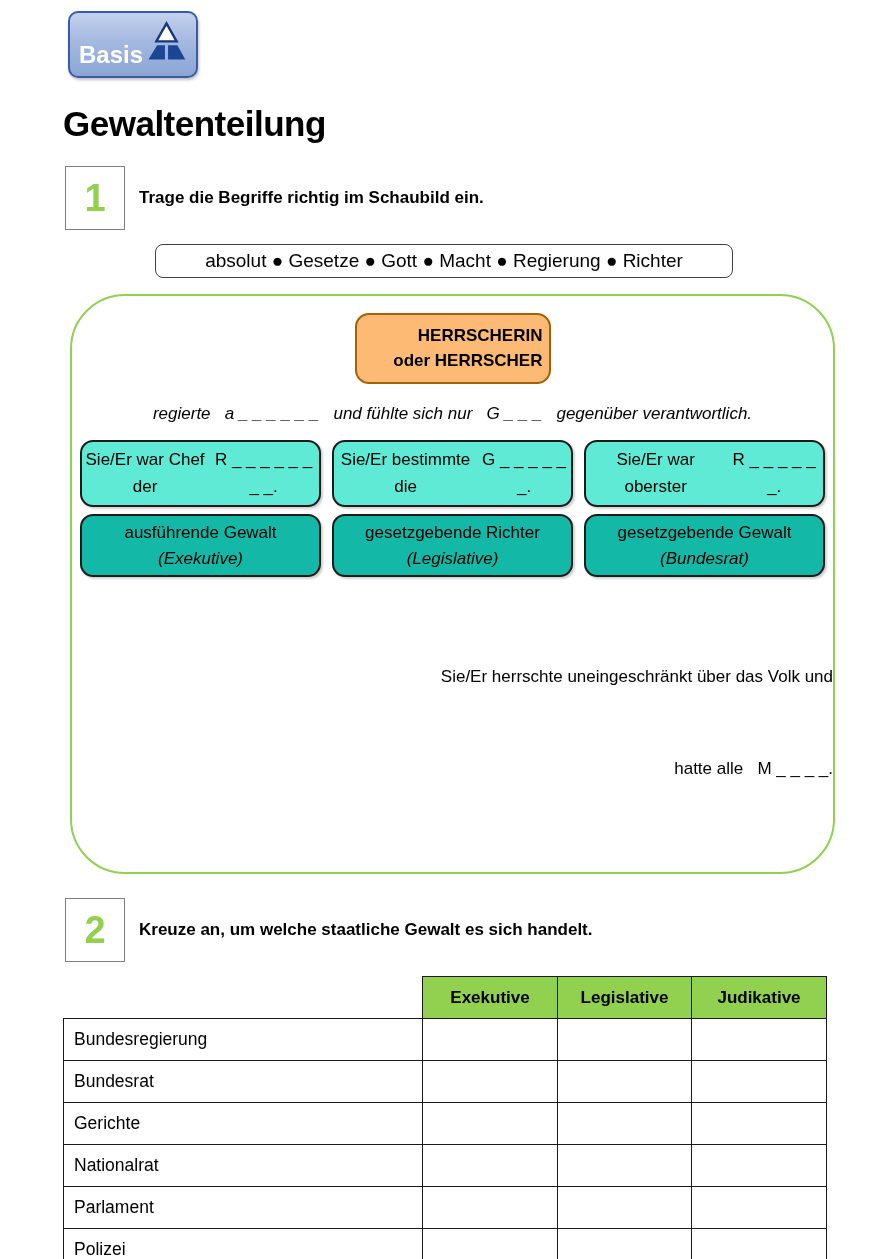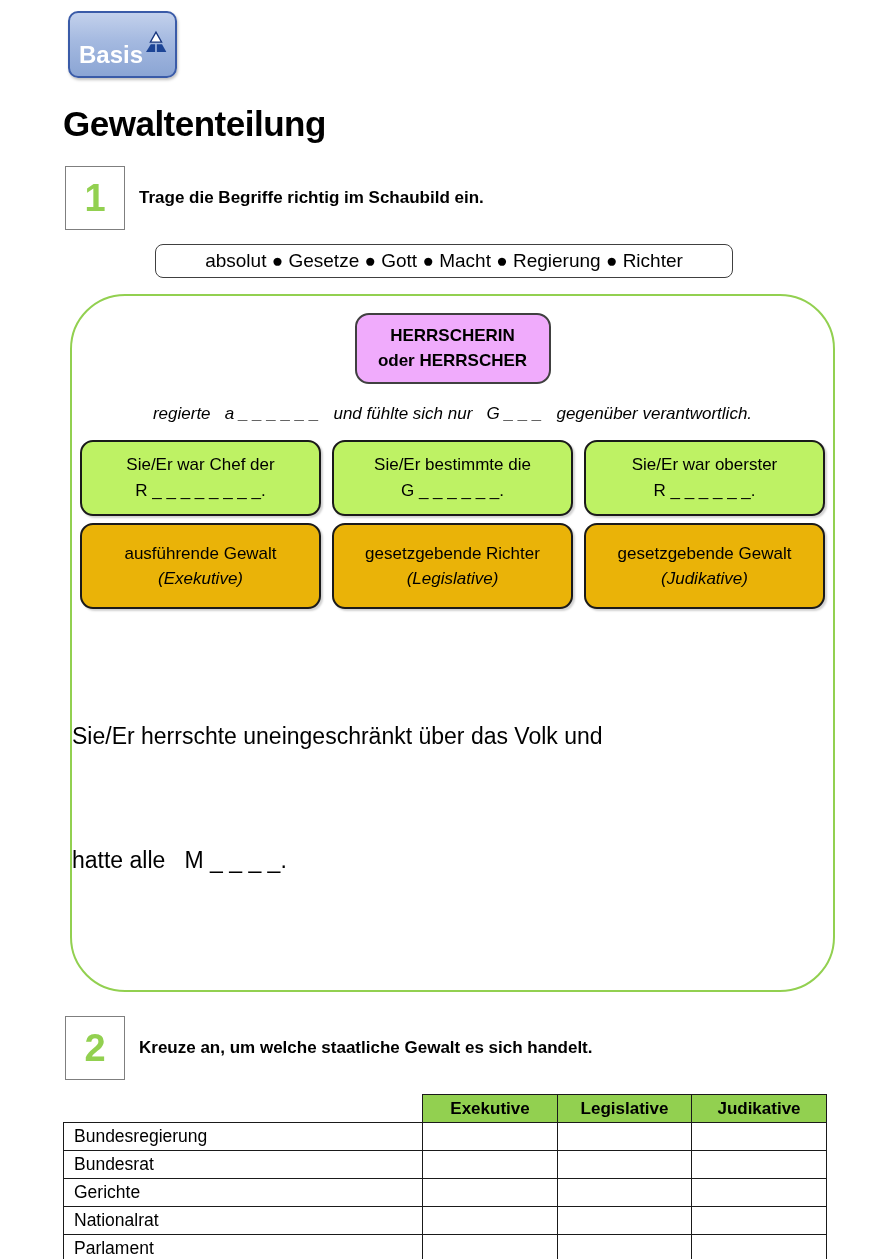"Basis" .logo { width: 109px -> 130px }
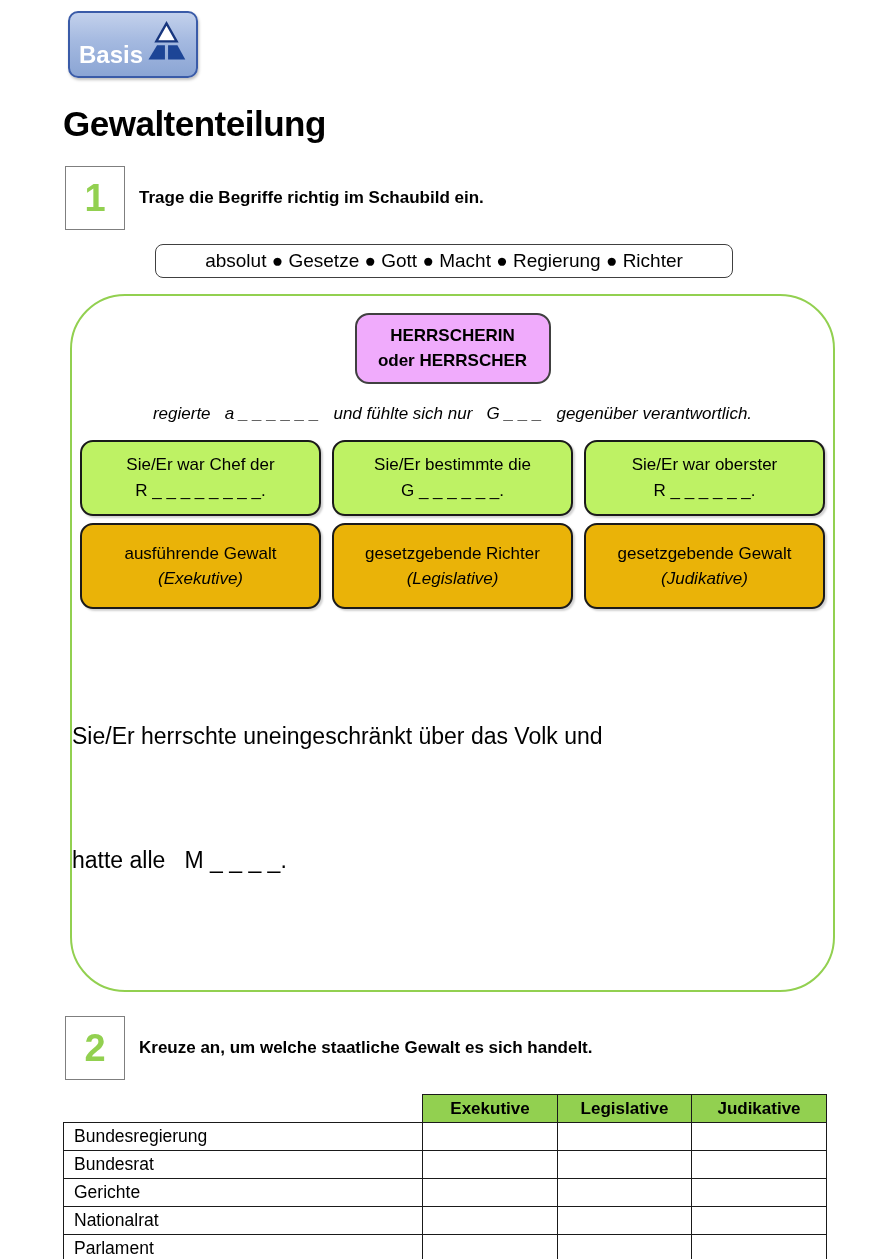"HERRSCHERIN" .ruler-box { background: #f0abfc -> #fdba74; border: 2px solid #404040 -> 2px solid #a16207; text-align: center -> right }
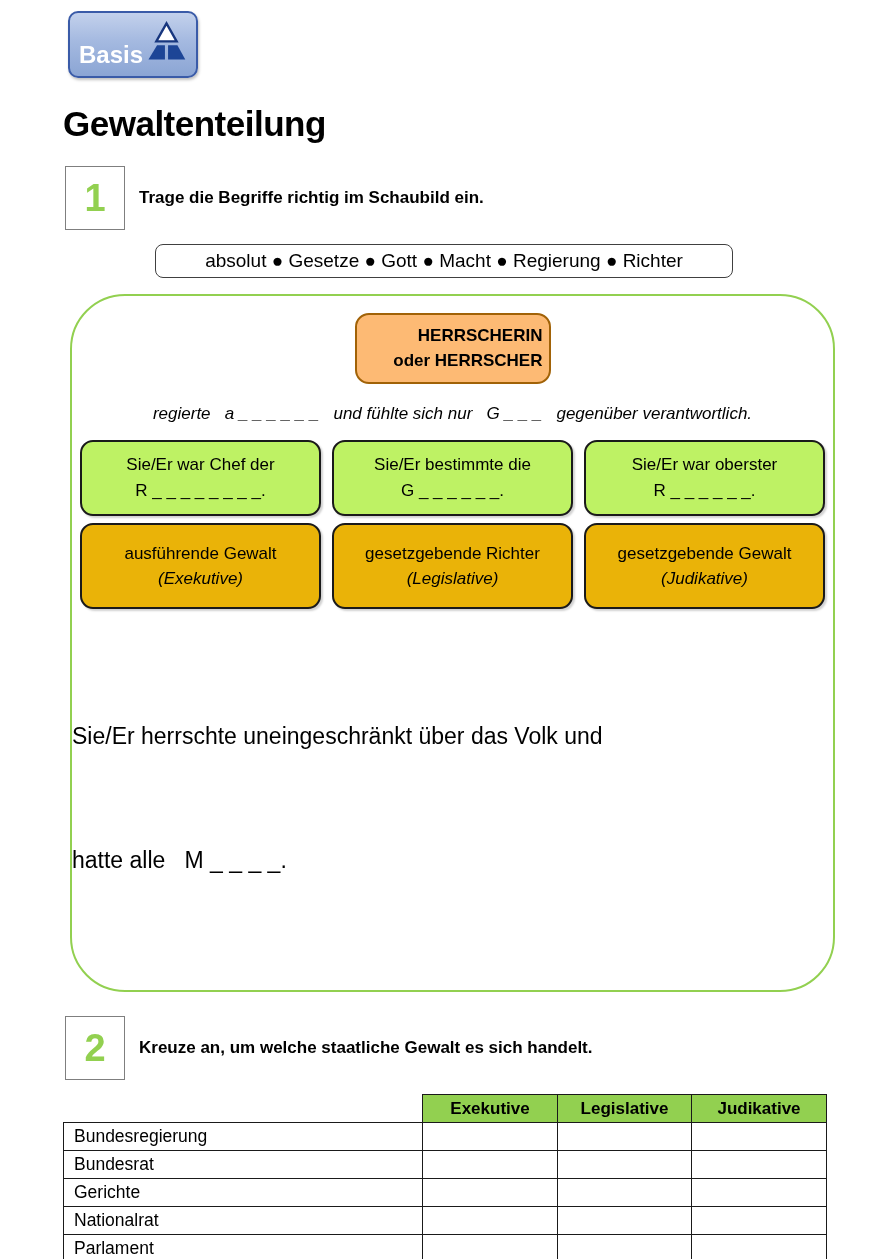"Sie/Er war Chef der" .role-box { background: #bef264 -> #5eead4; flex-direction: column -> none; height: 76px -> 67px }
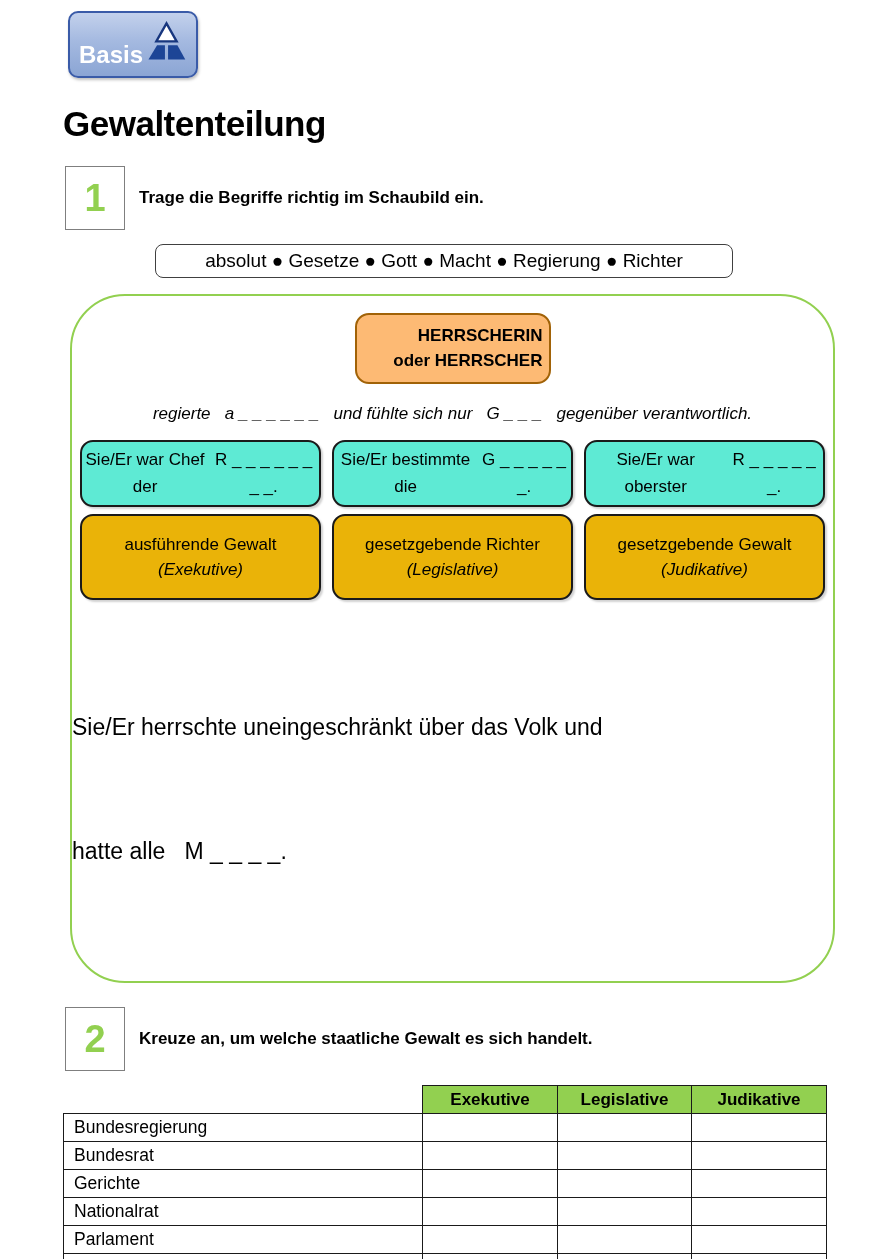"ausführende Gewalt" .power-box { background: #eab308 -> #14b8a6; height: 86px -> 63px }
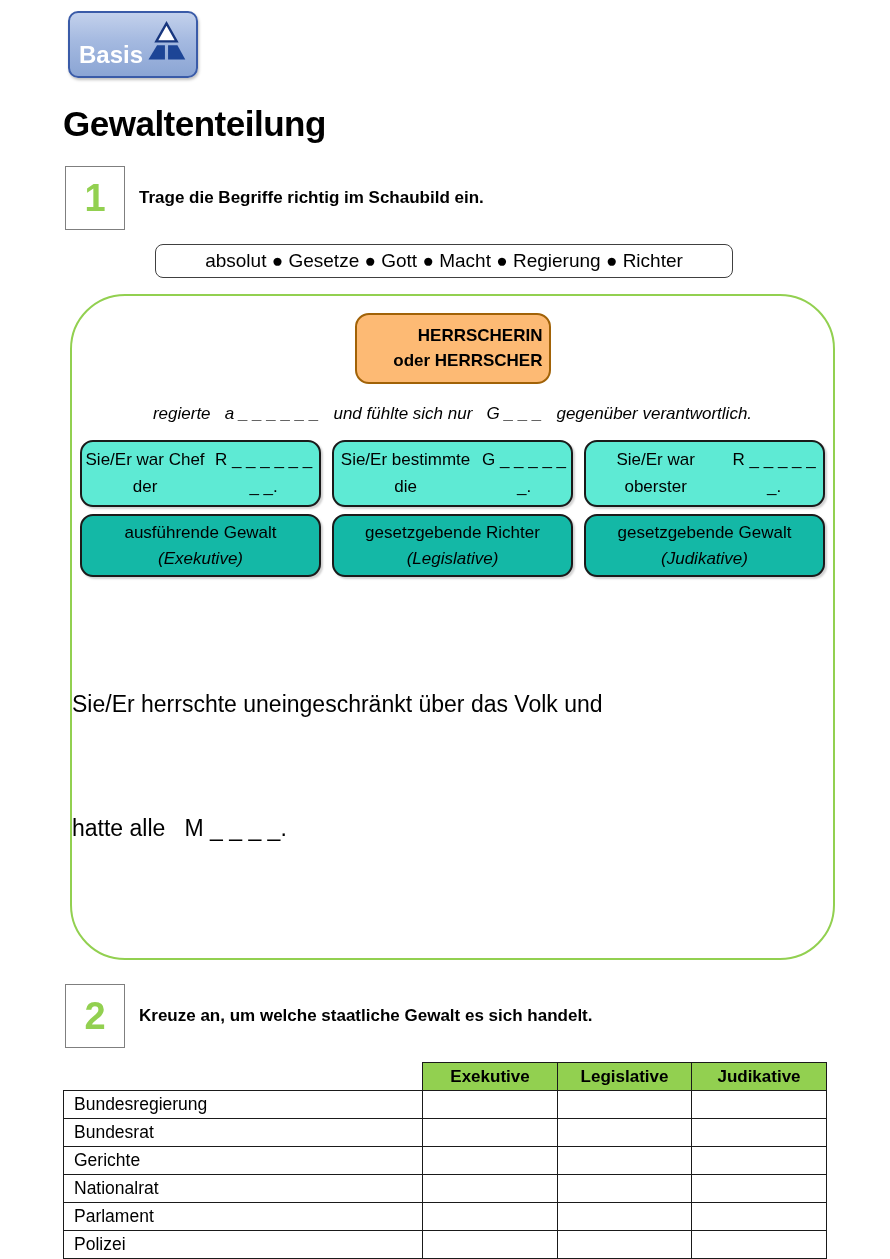"(Judikative)" div.power-latin { text: Judikative -> Bundesrat }
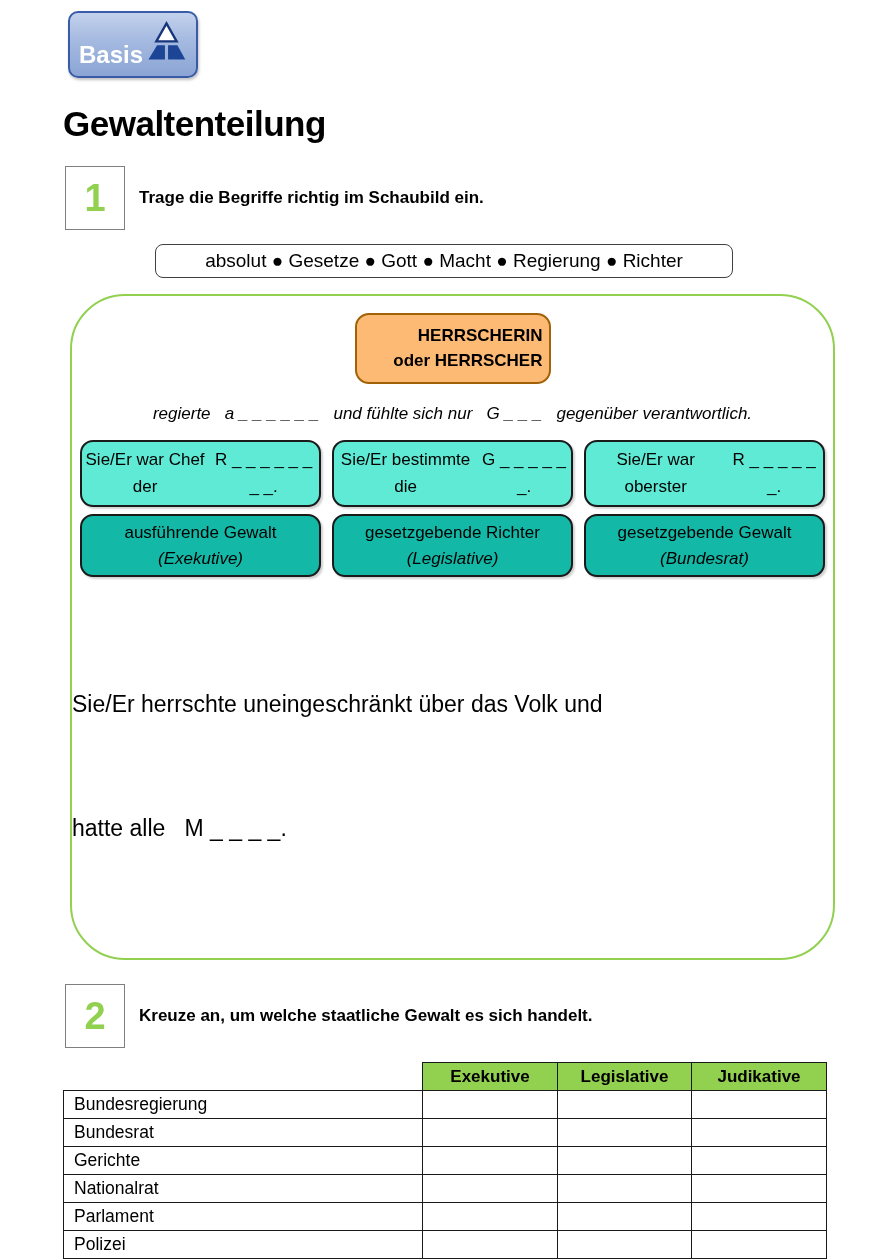"Sie/Er herrschte uneingeschränkt über" .dia-bottom { font-size: 23px -> 17px; margin-left: none -> 44px; text-align: left -> right }
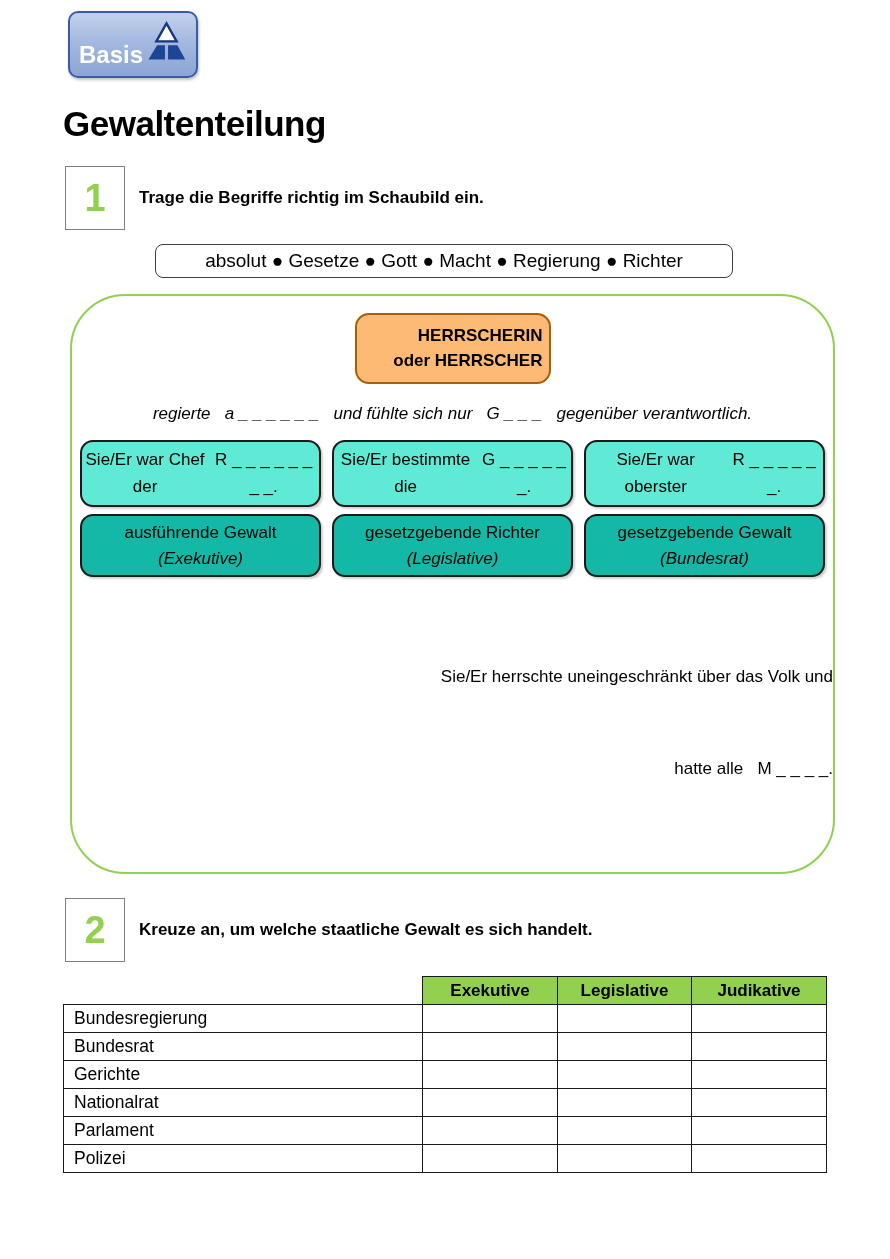"Exekutive" .power-table td, .power-table th { height: 28px -> 42px }
